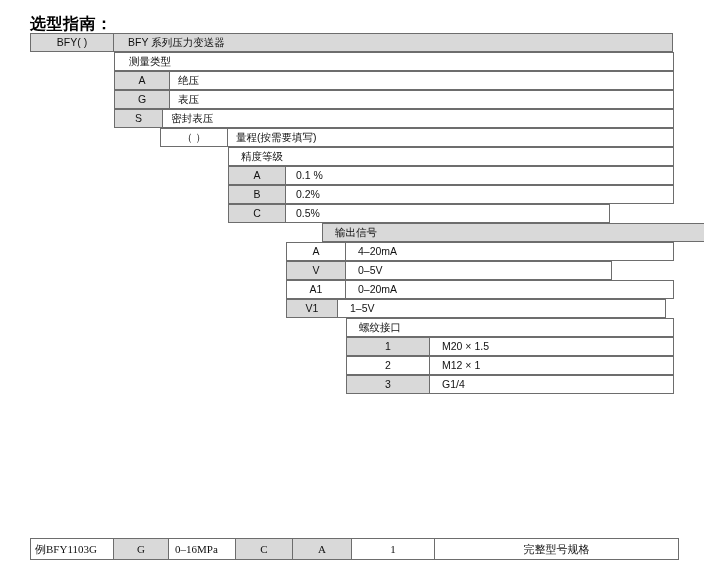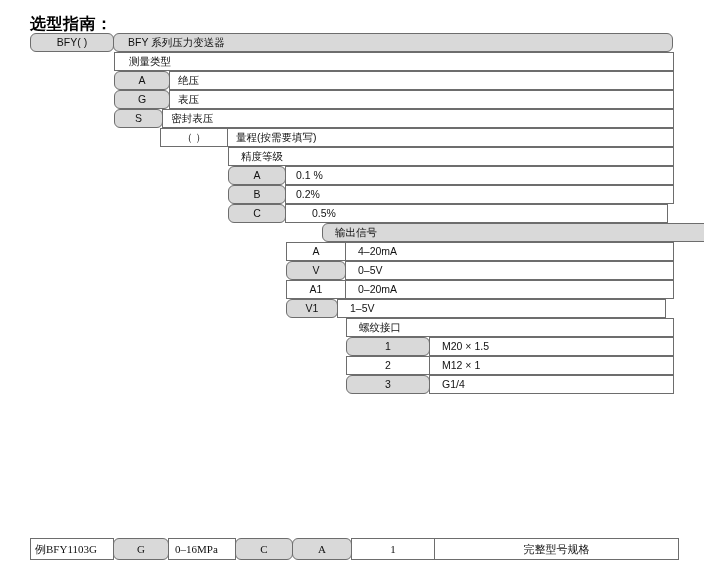"BFY( )" .cell.shaded { border-radius: 6px -> none }
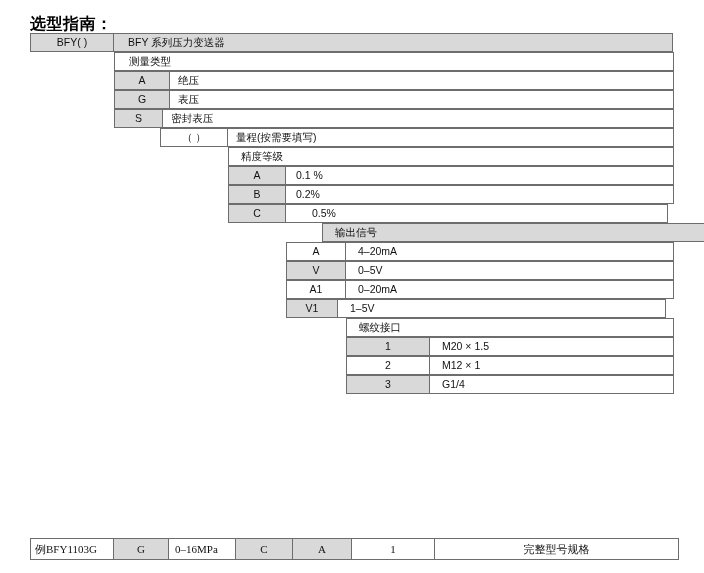"0.5%" div.cell { padding-left: 26px -> 10px; width: 383px -> 325px }
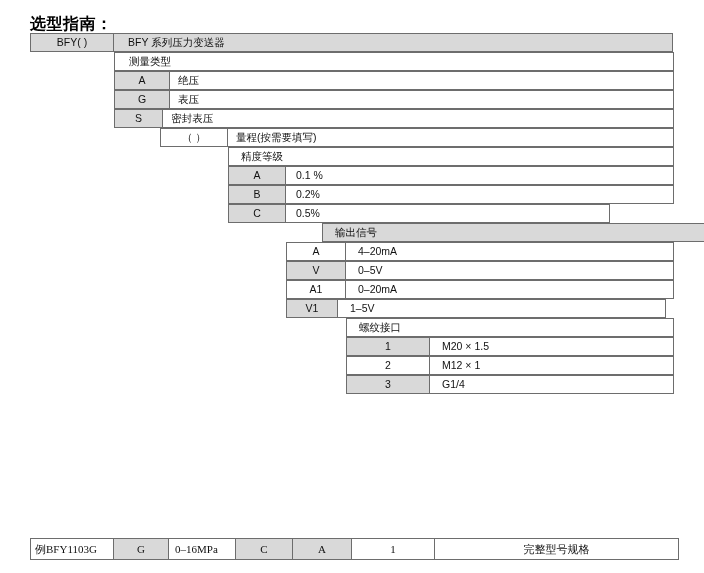"0–5V" div.cell { width: 329px -> 267px }
